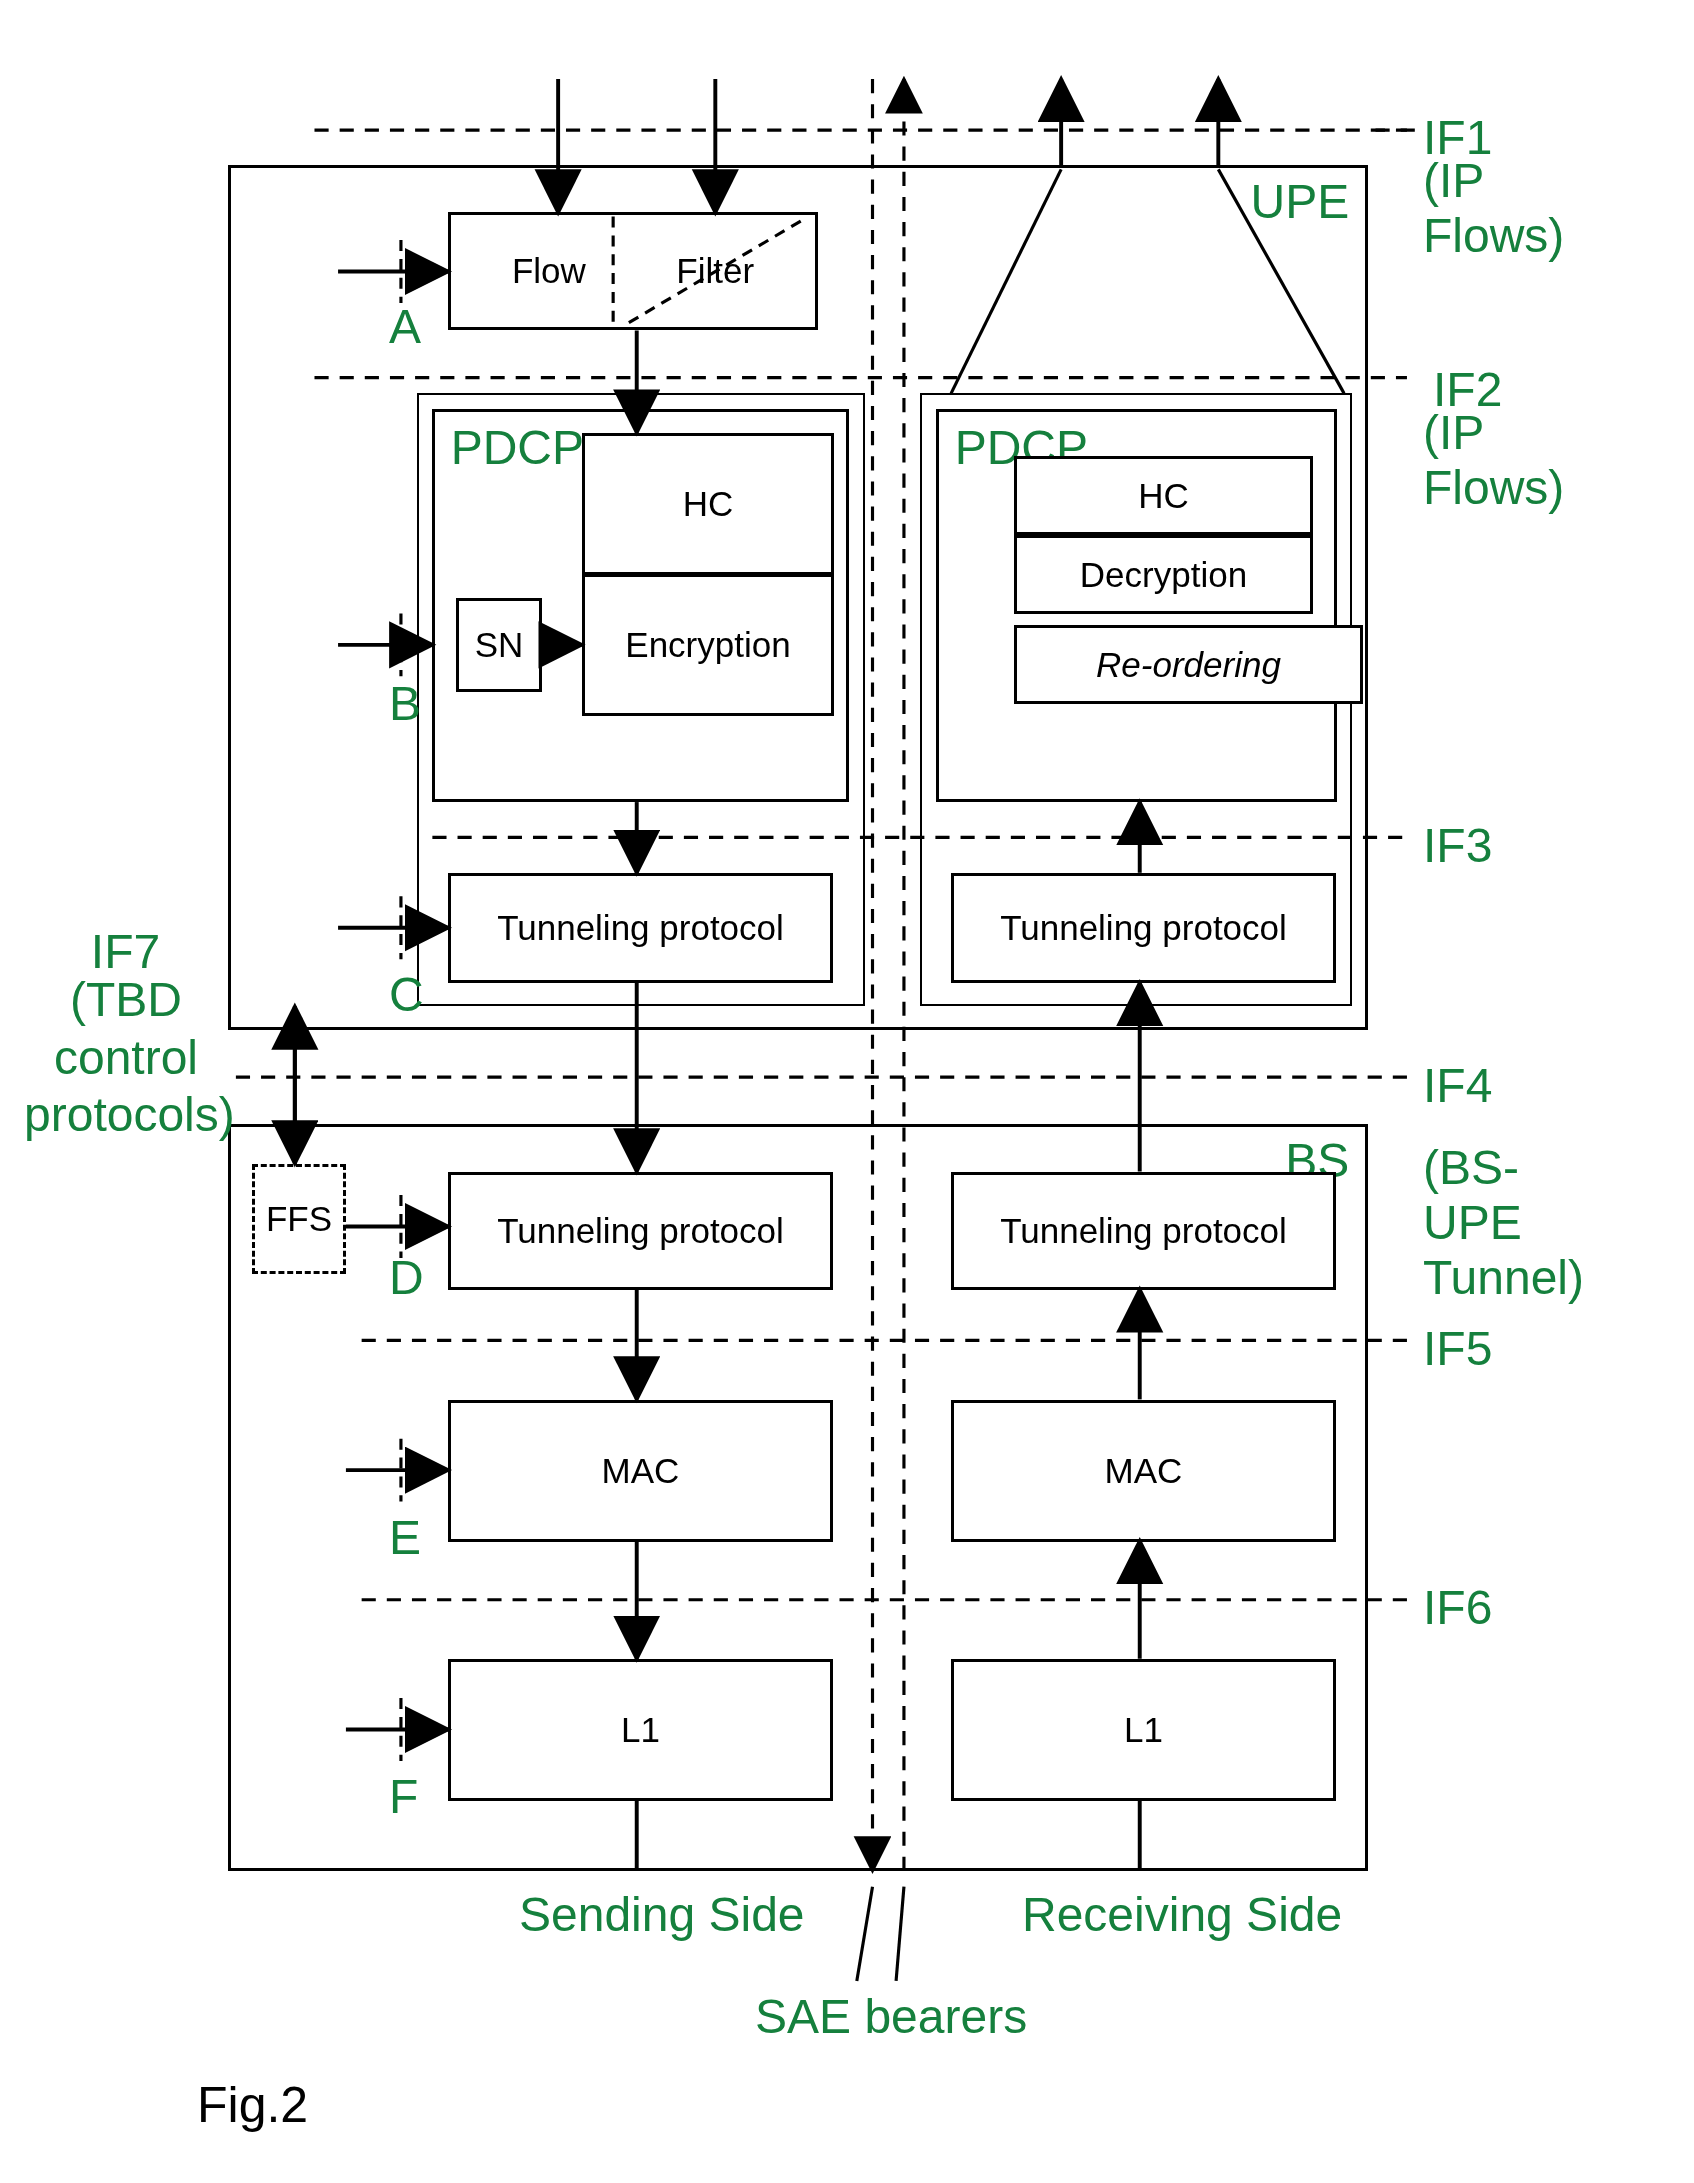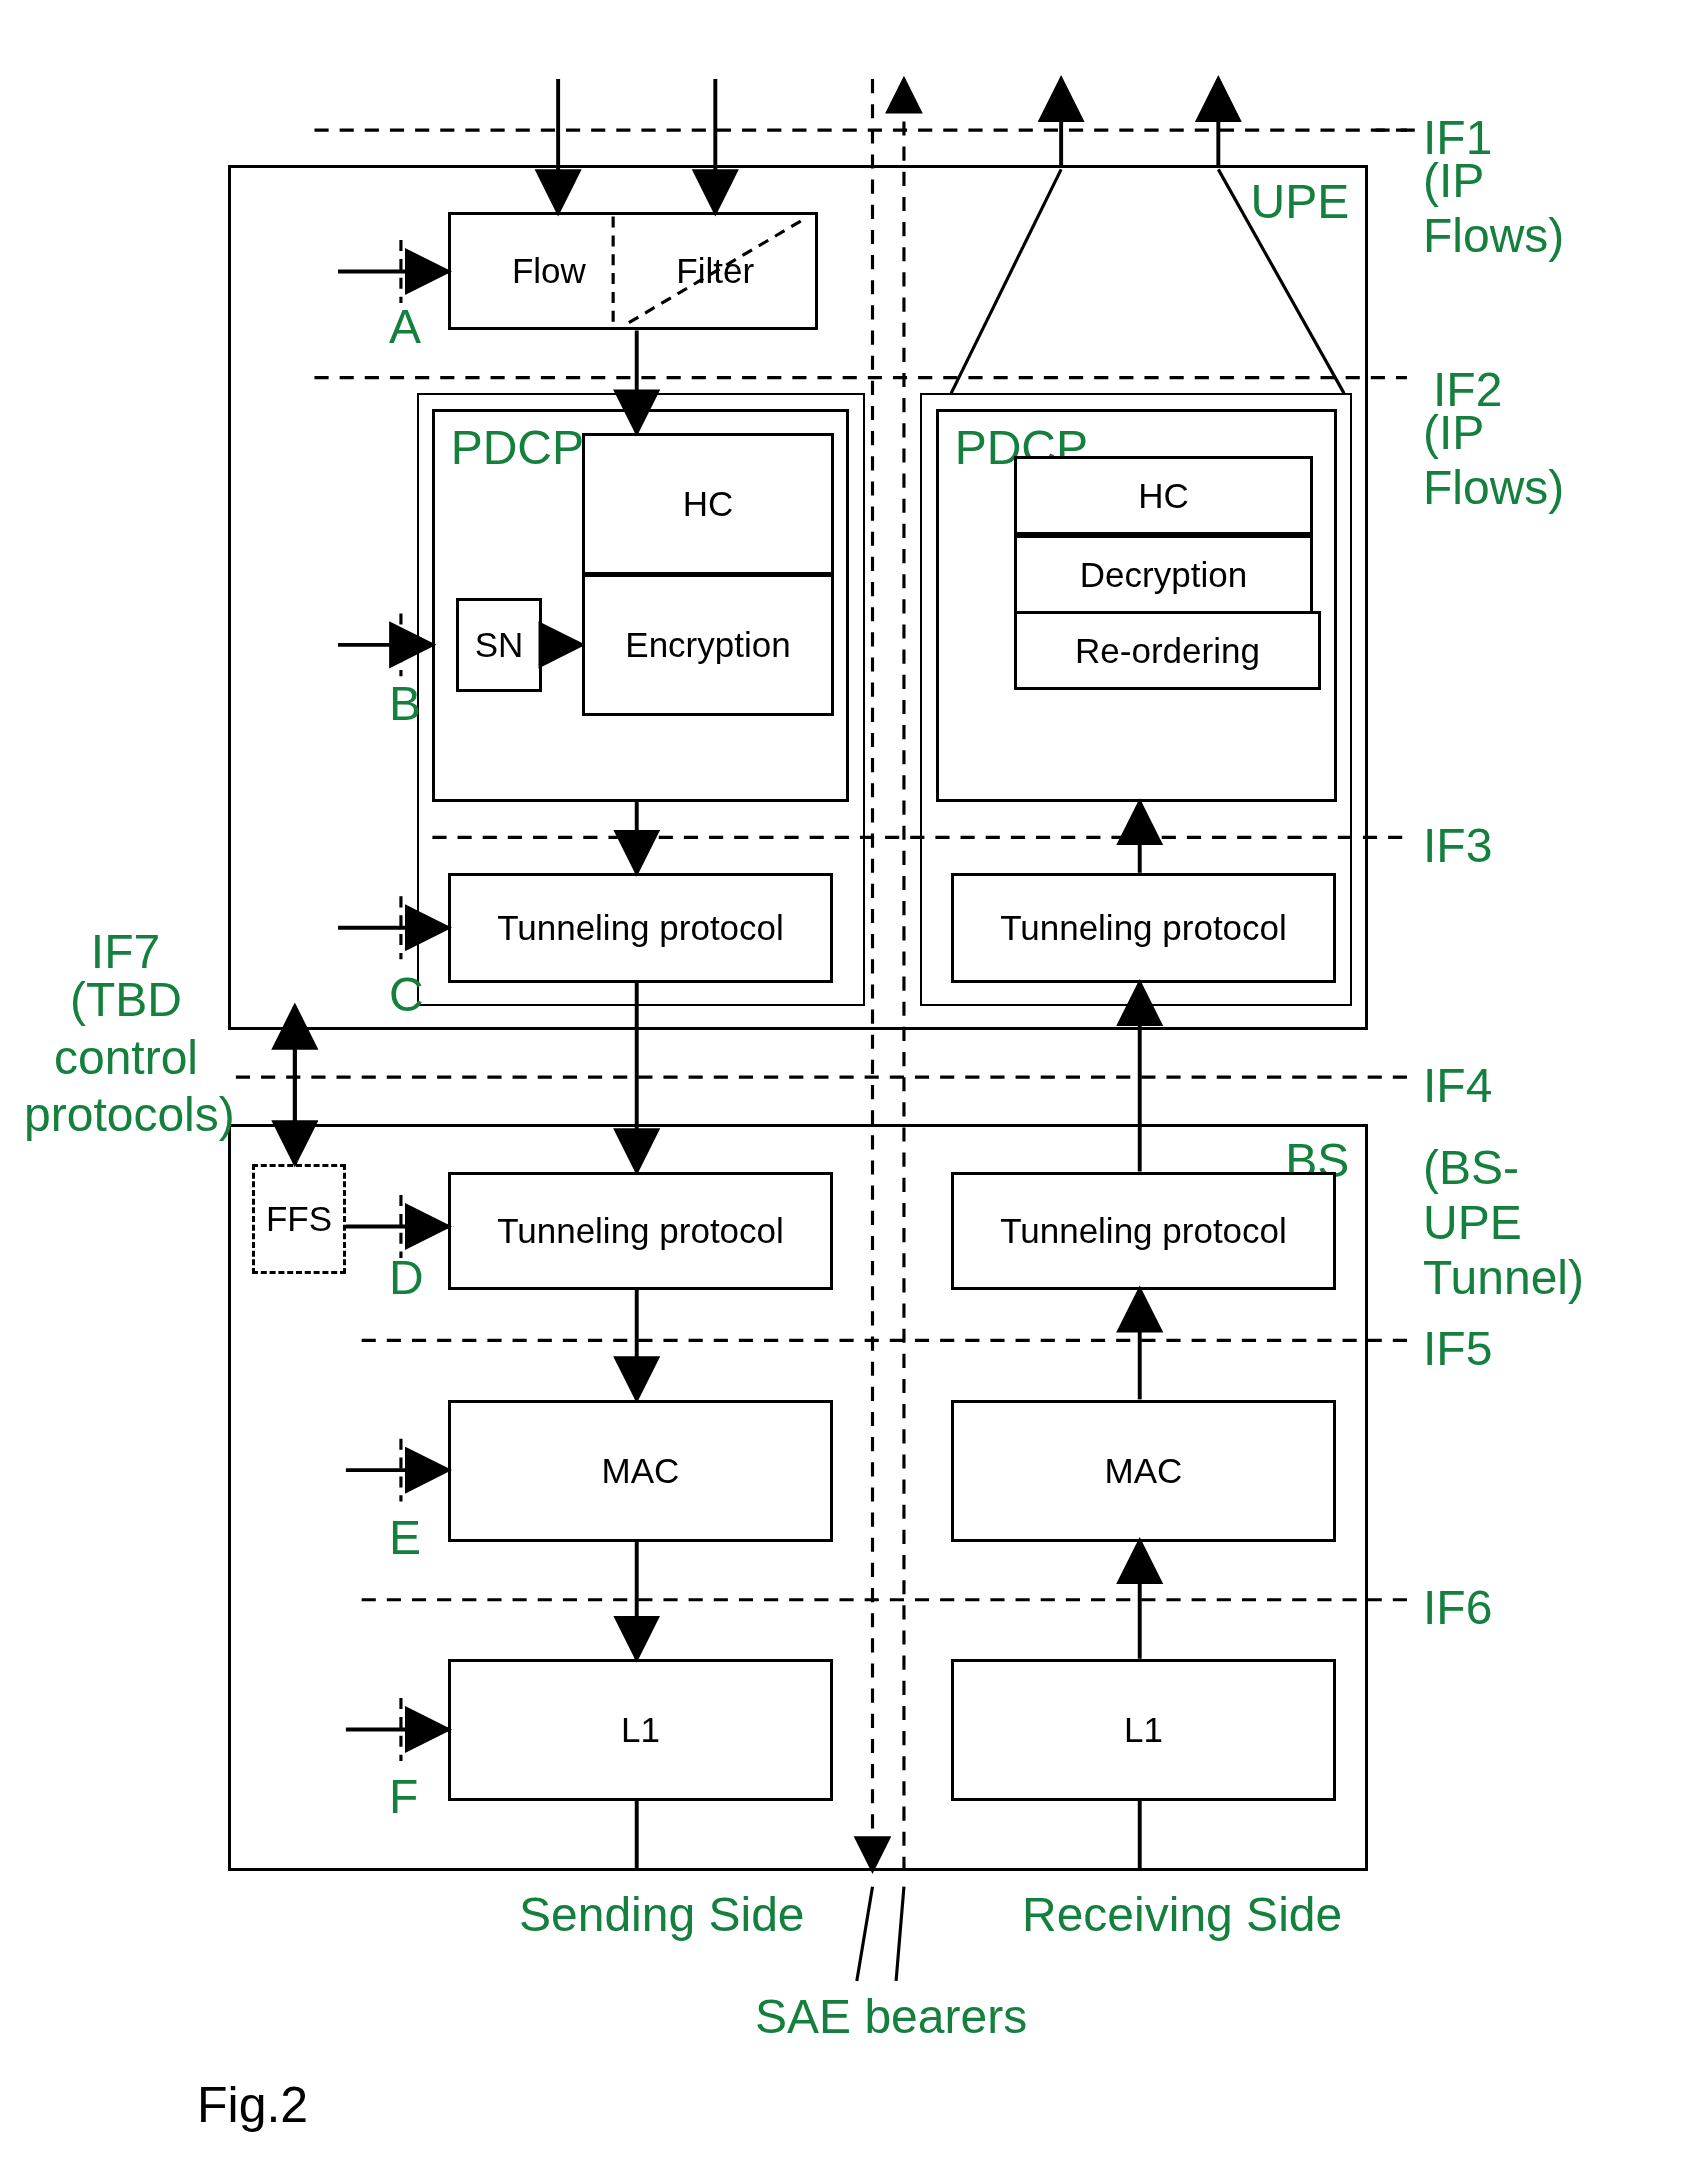"Re-ordering" div.box { font-style: none -> italic; top: 548px -> 562px; width: 307px -> 349px }
